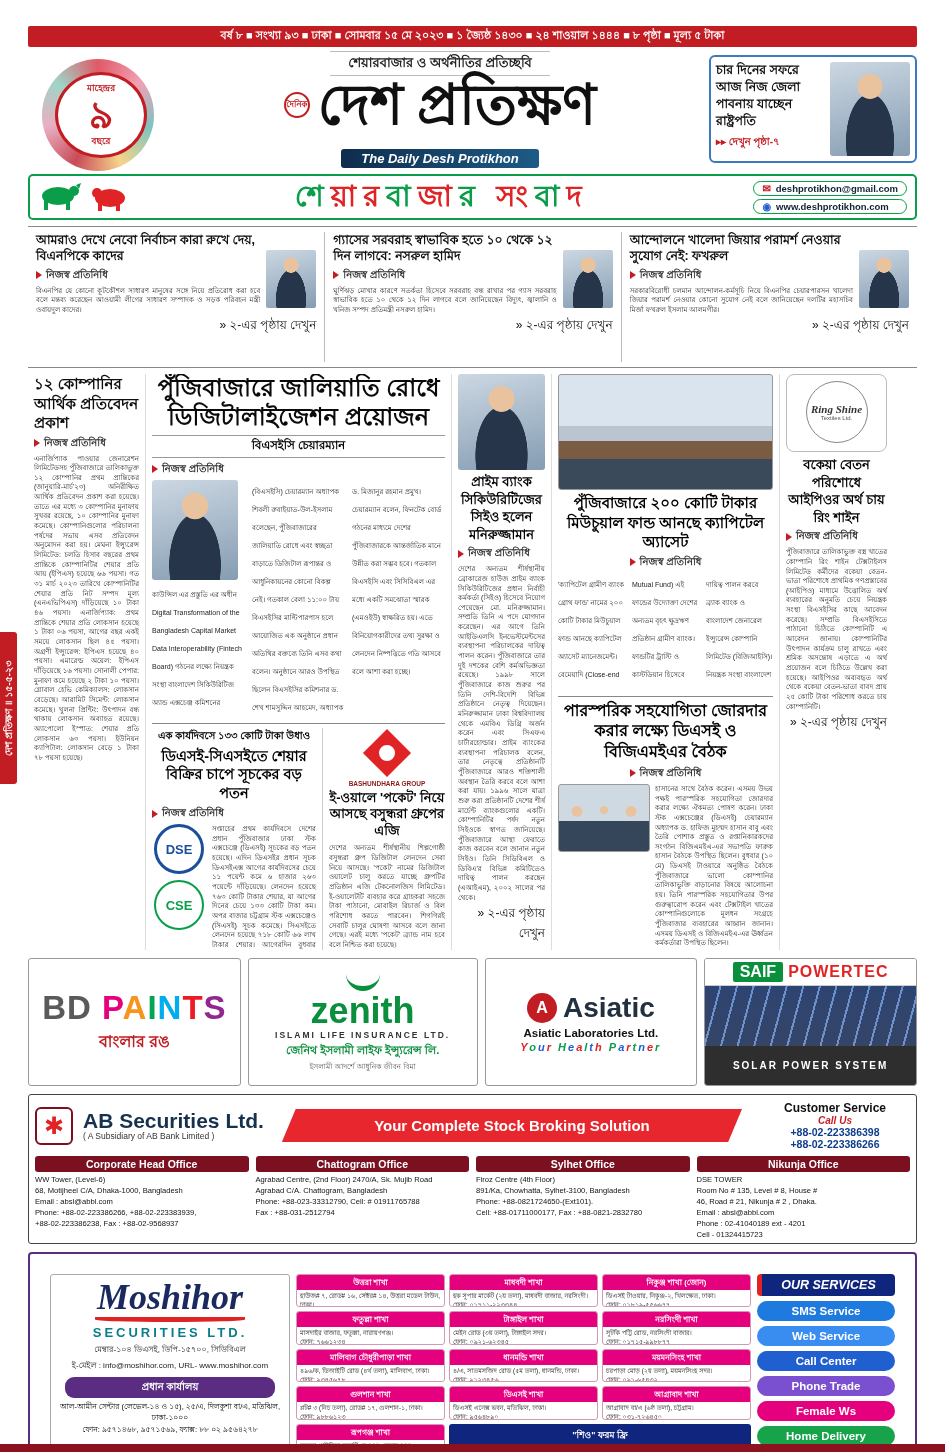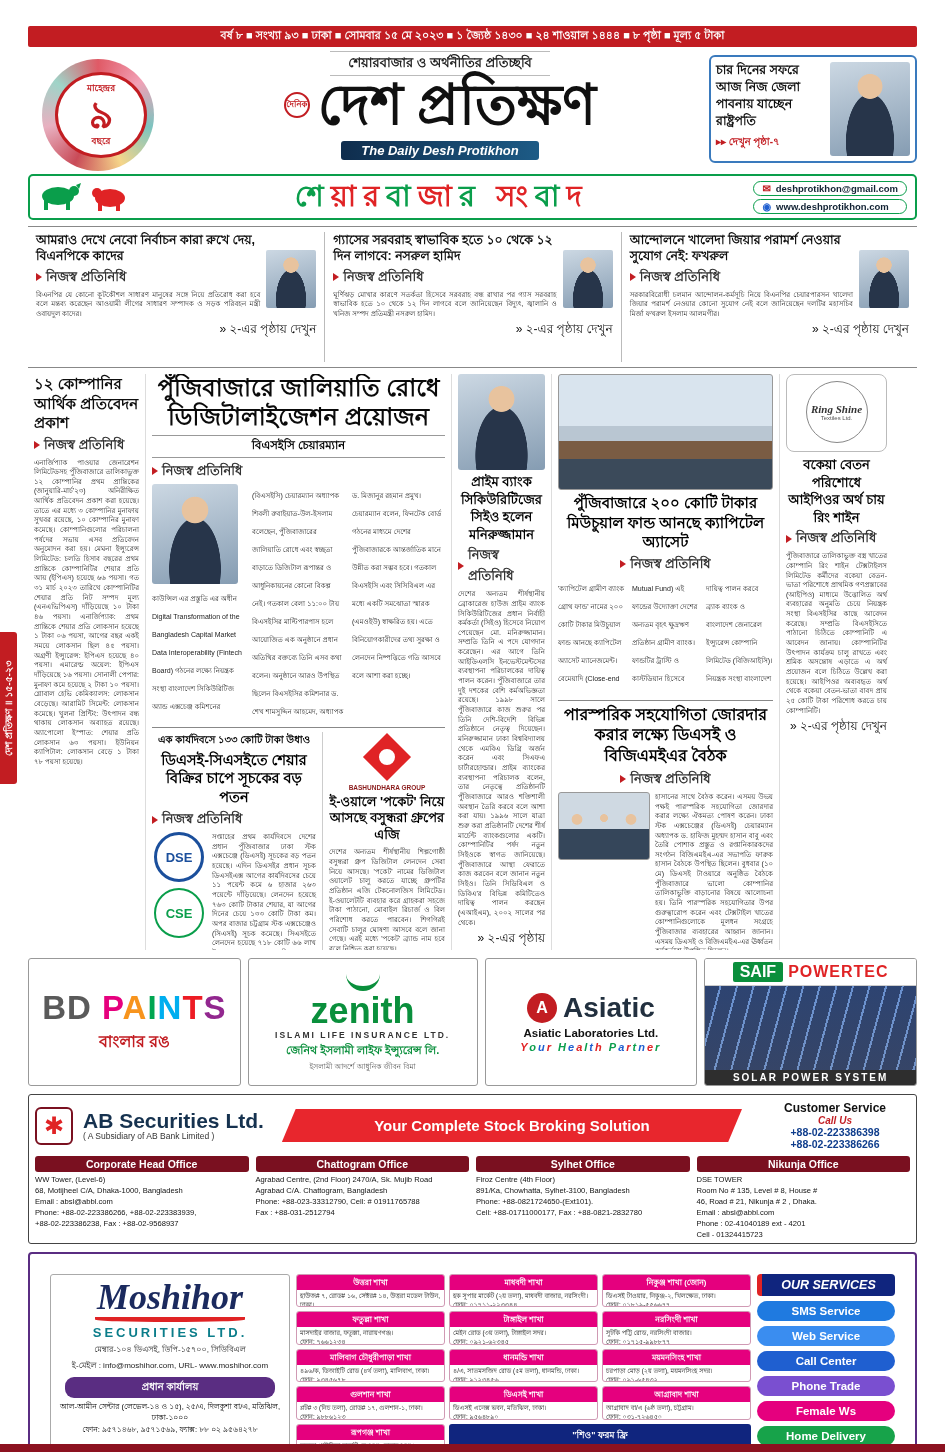"The Daily Desh Protikhon" .subtitle-bar { margin-top: 6px -> 14px }
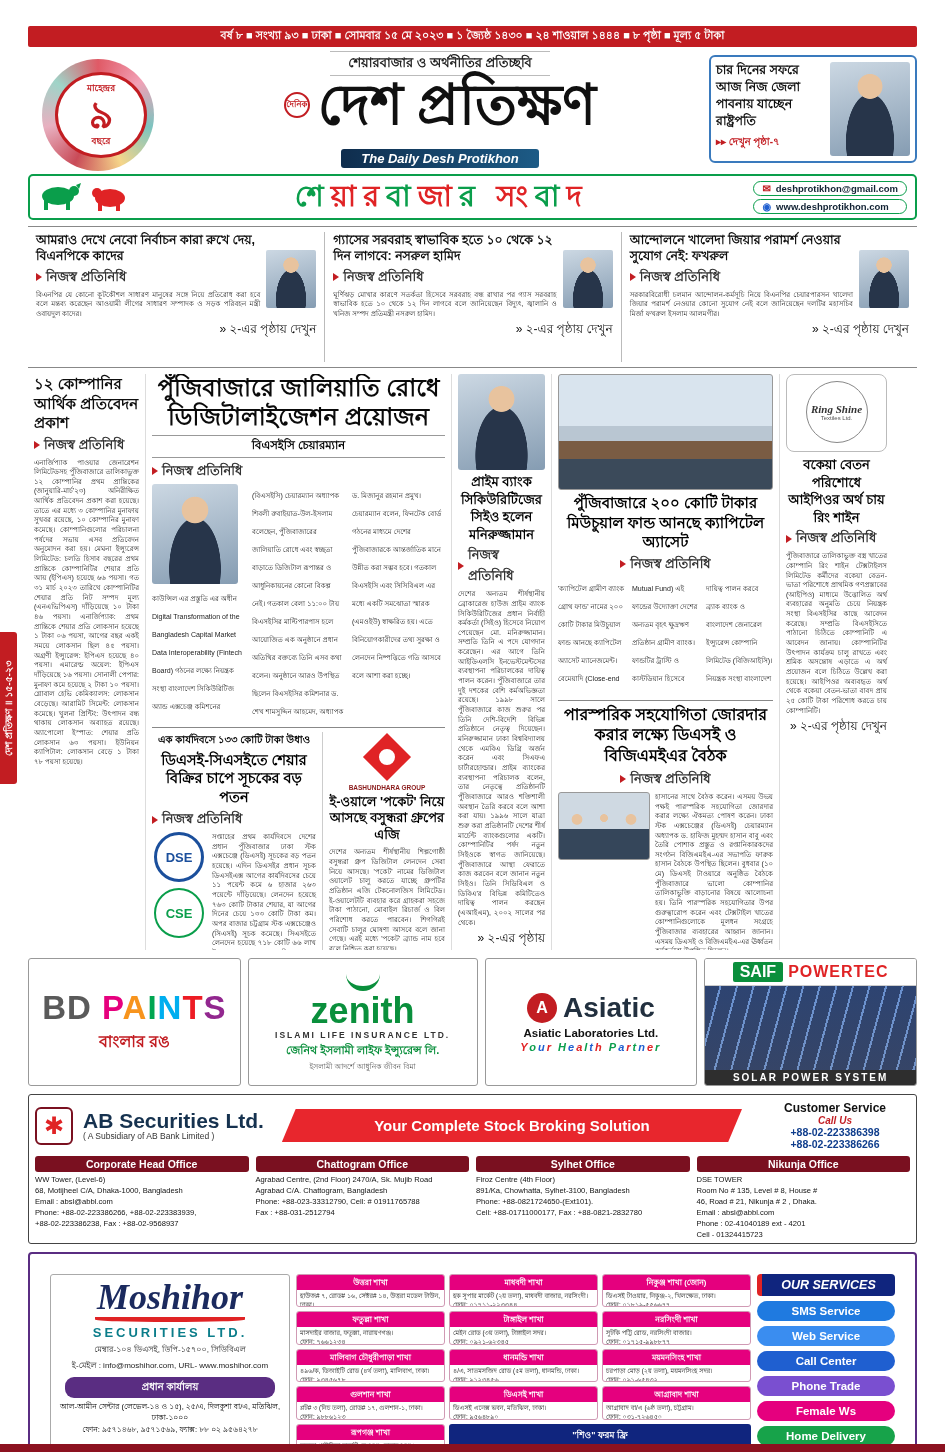"নিজস্ব প্রতিনিধি" .byline span:last-child { font-size: 13px -> 10px }
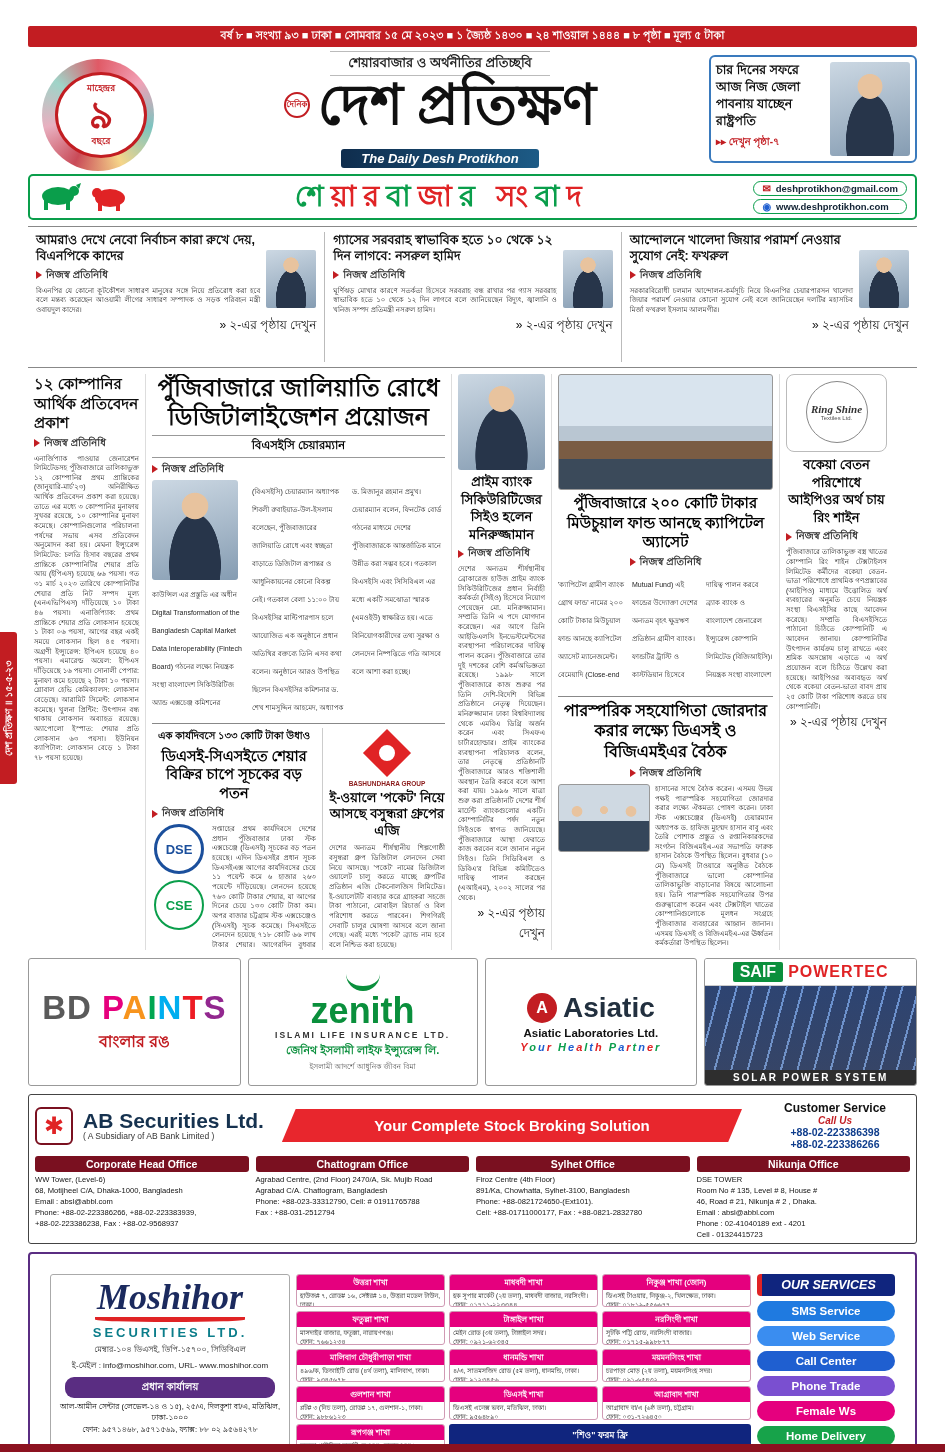"SOLAR POWER SYSTEM" .saif-cap { padding: 2px 0 -> 14px 0 }
